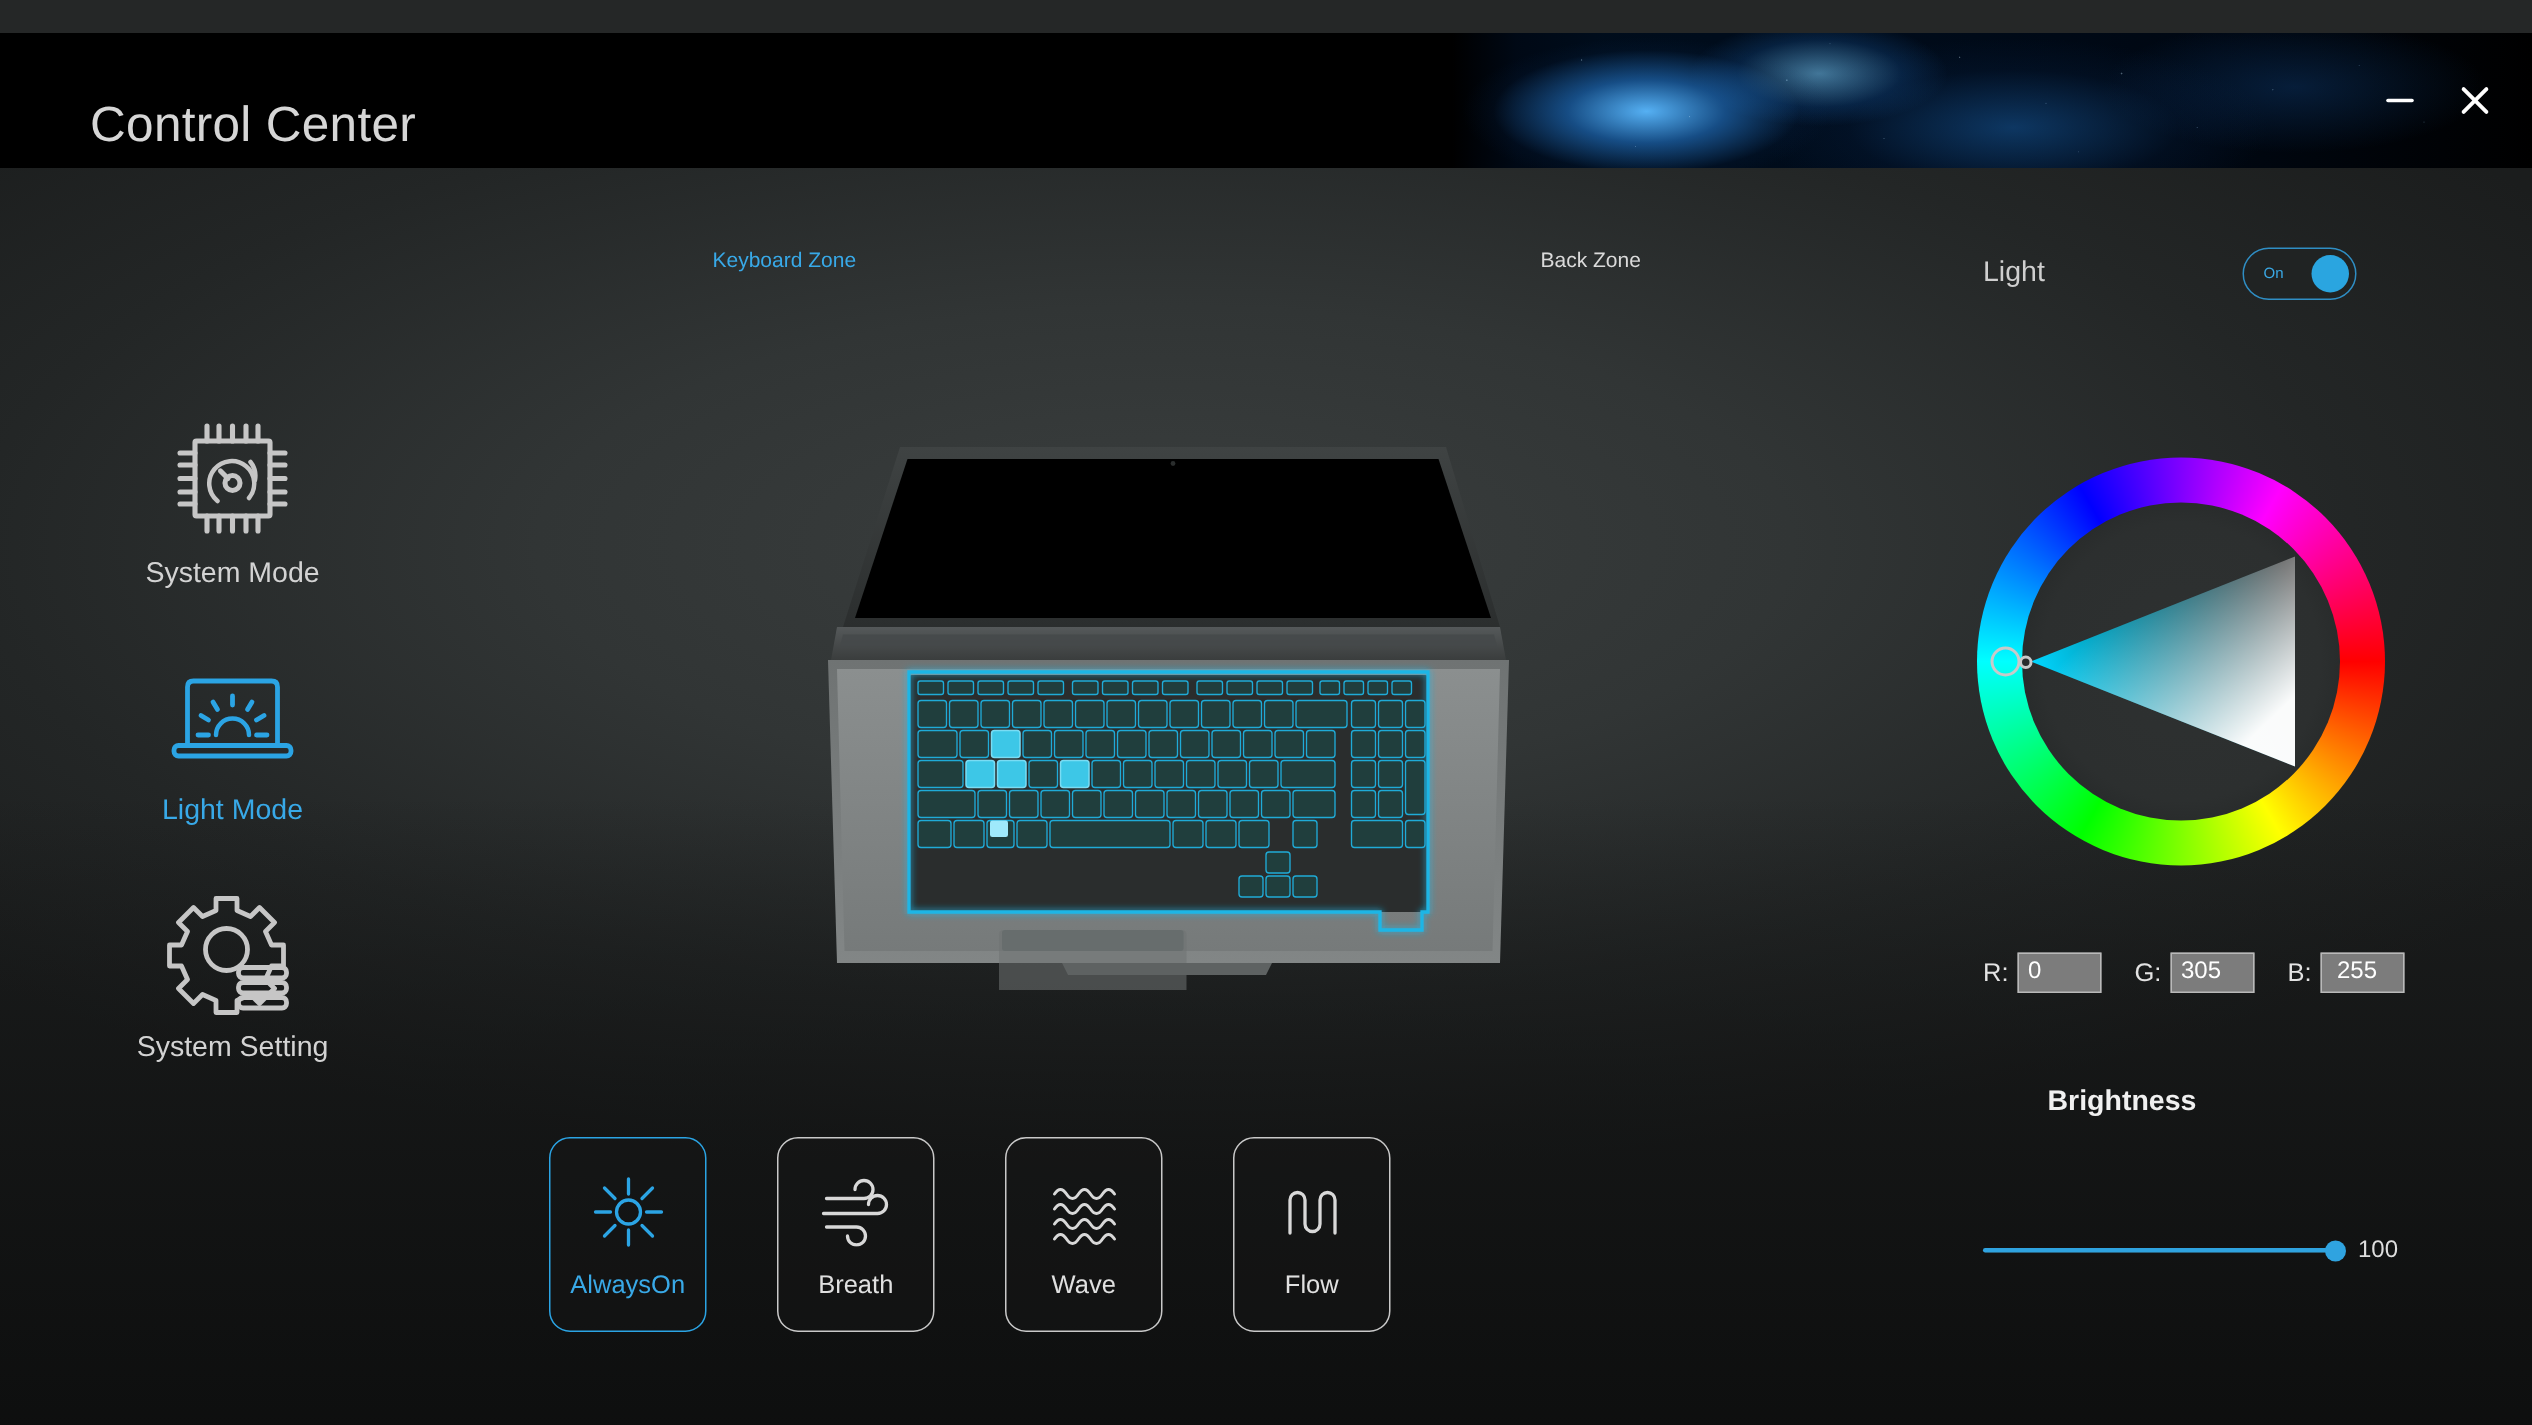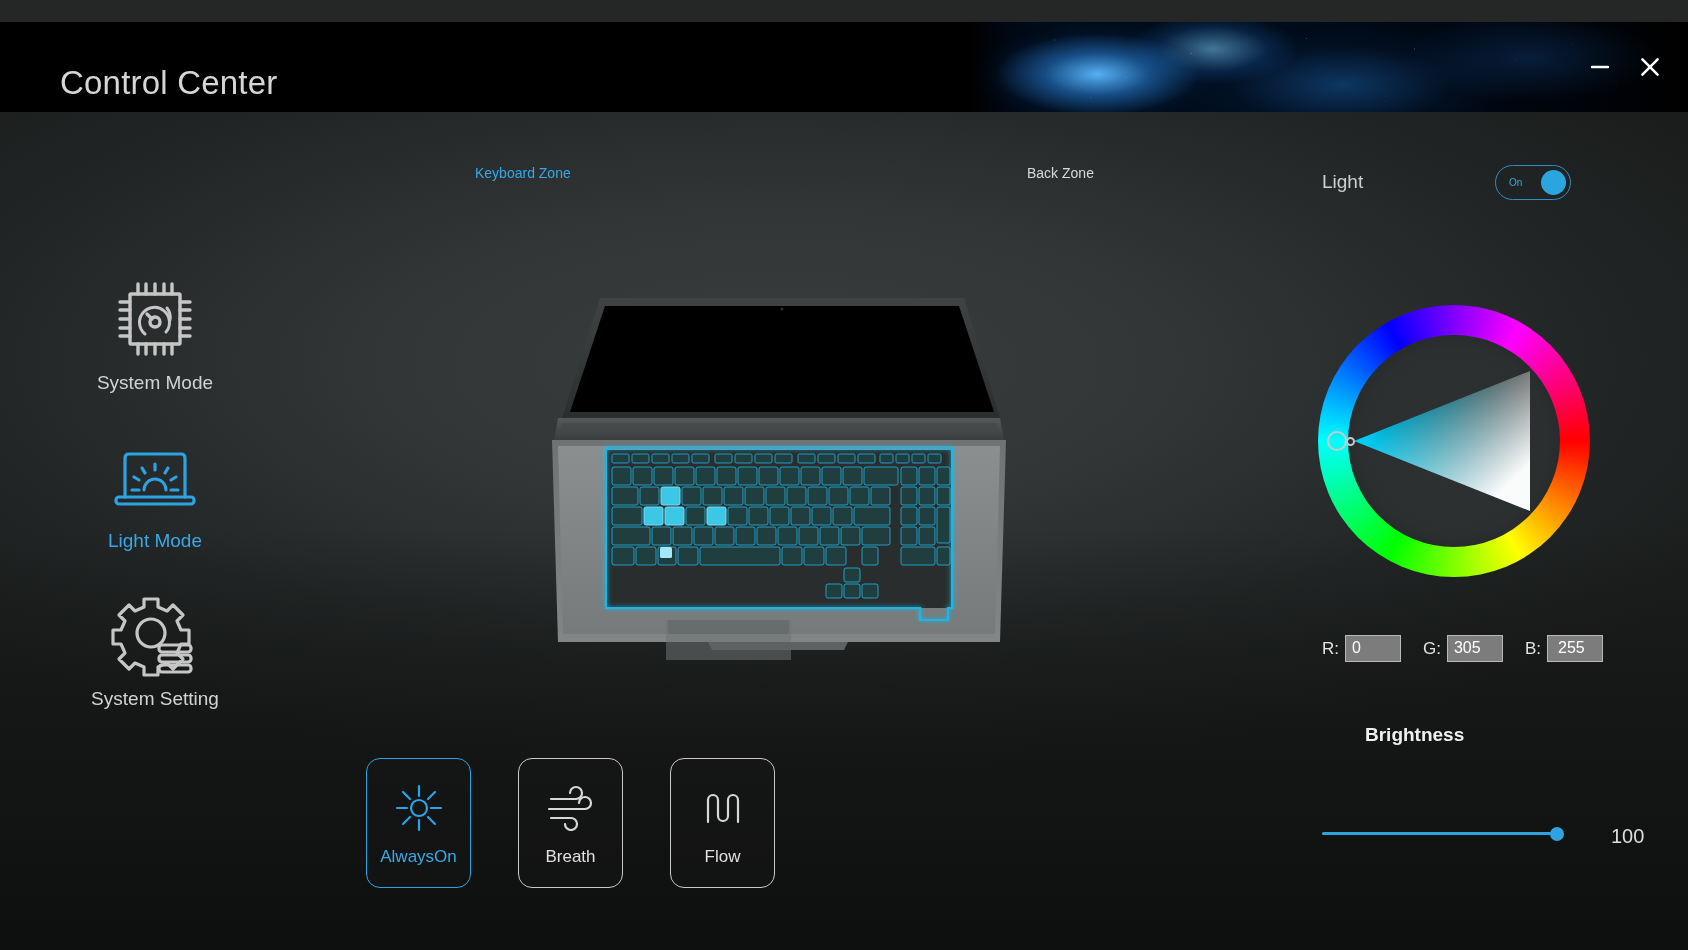"100" .slider-val { font-size: 20px -> 16px; margin-left: 39px -> none }
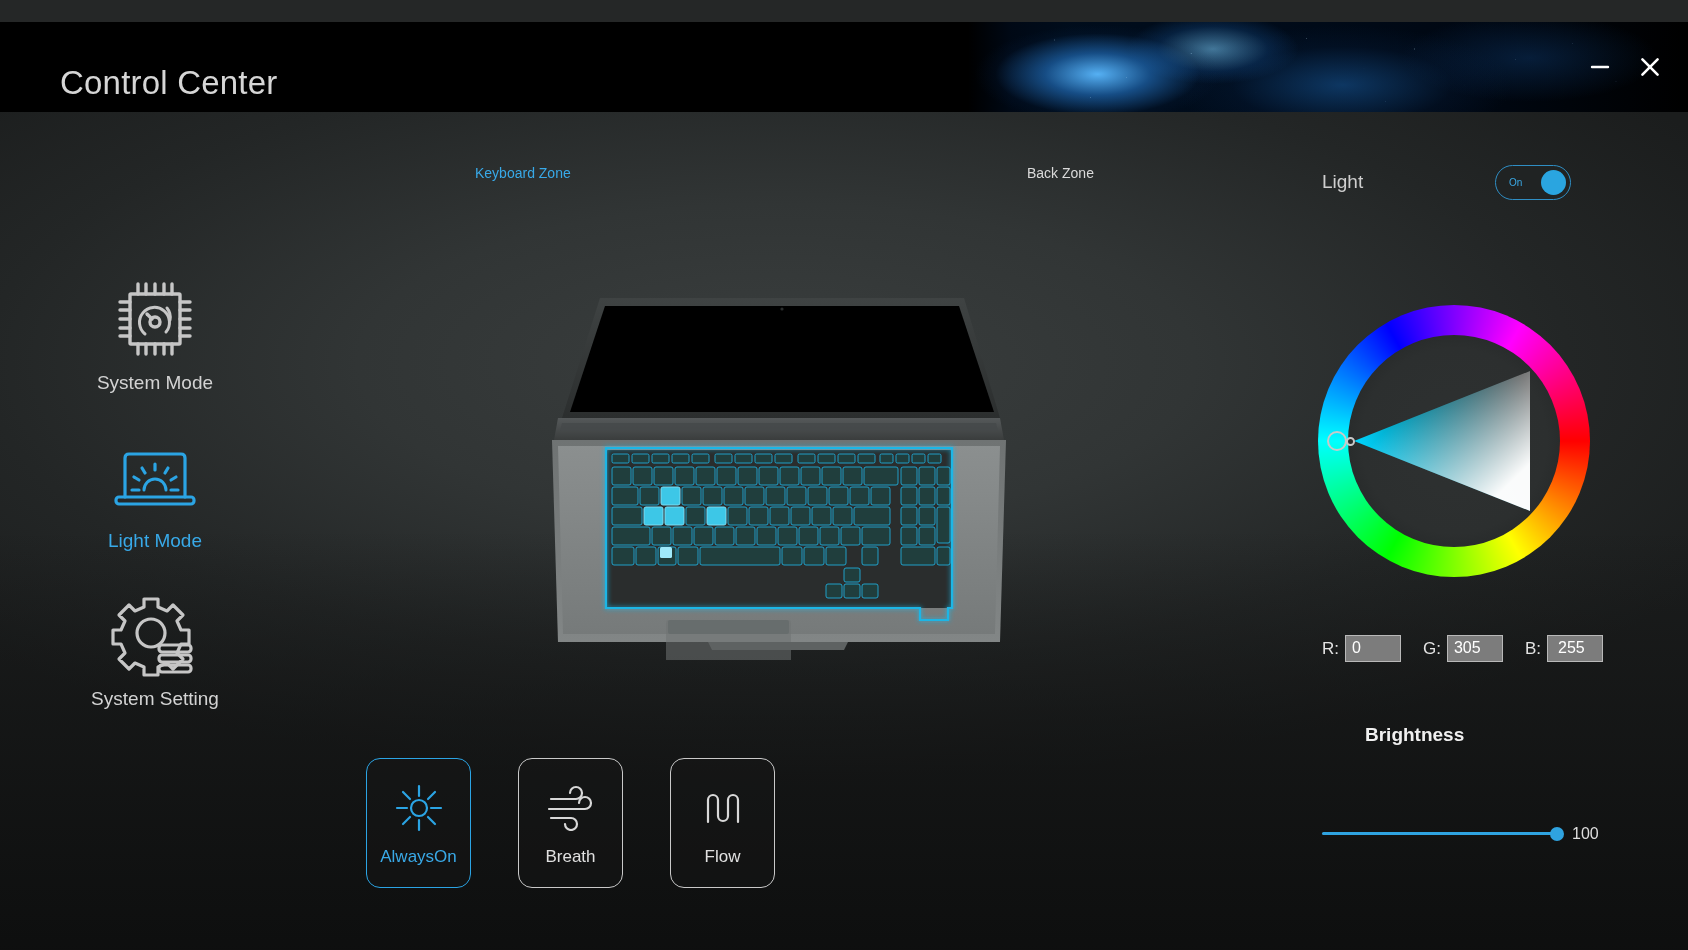"Wave" div.fx-btn { html: none -> <div> <div> <svg> <g> <path></path> <path></path> <path></path> <path></path> </g> </svg> </div> <div>Wave</div> </div> }
